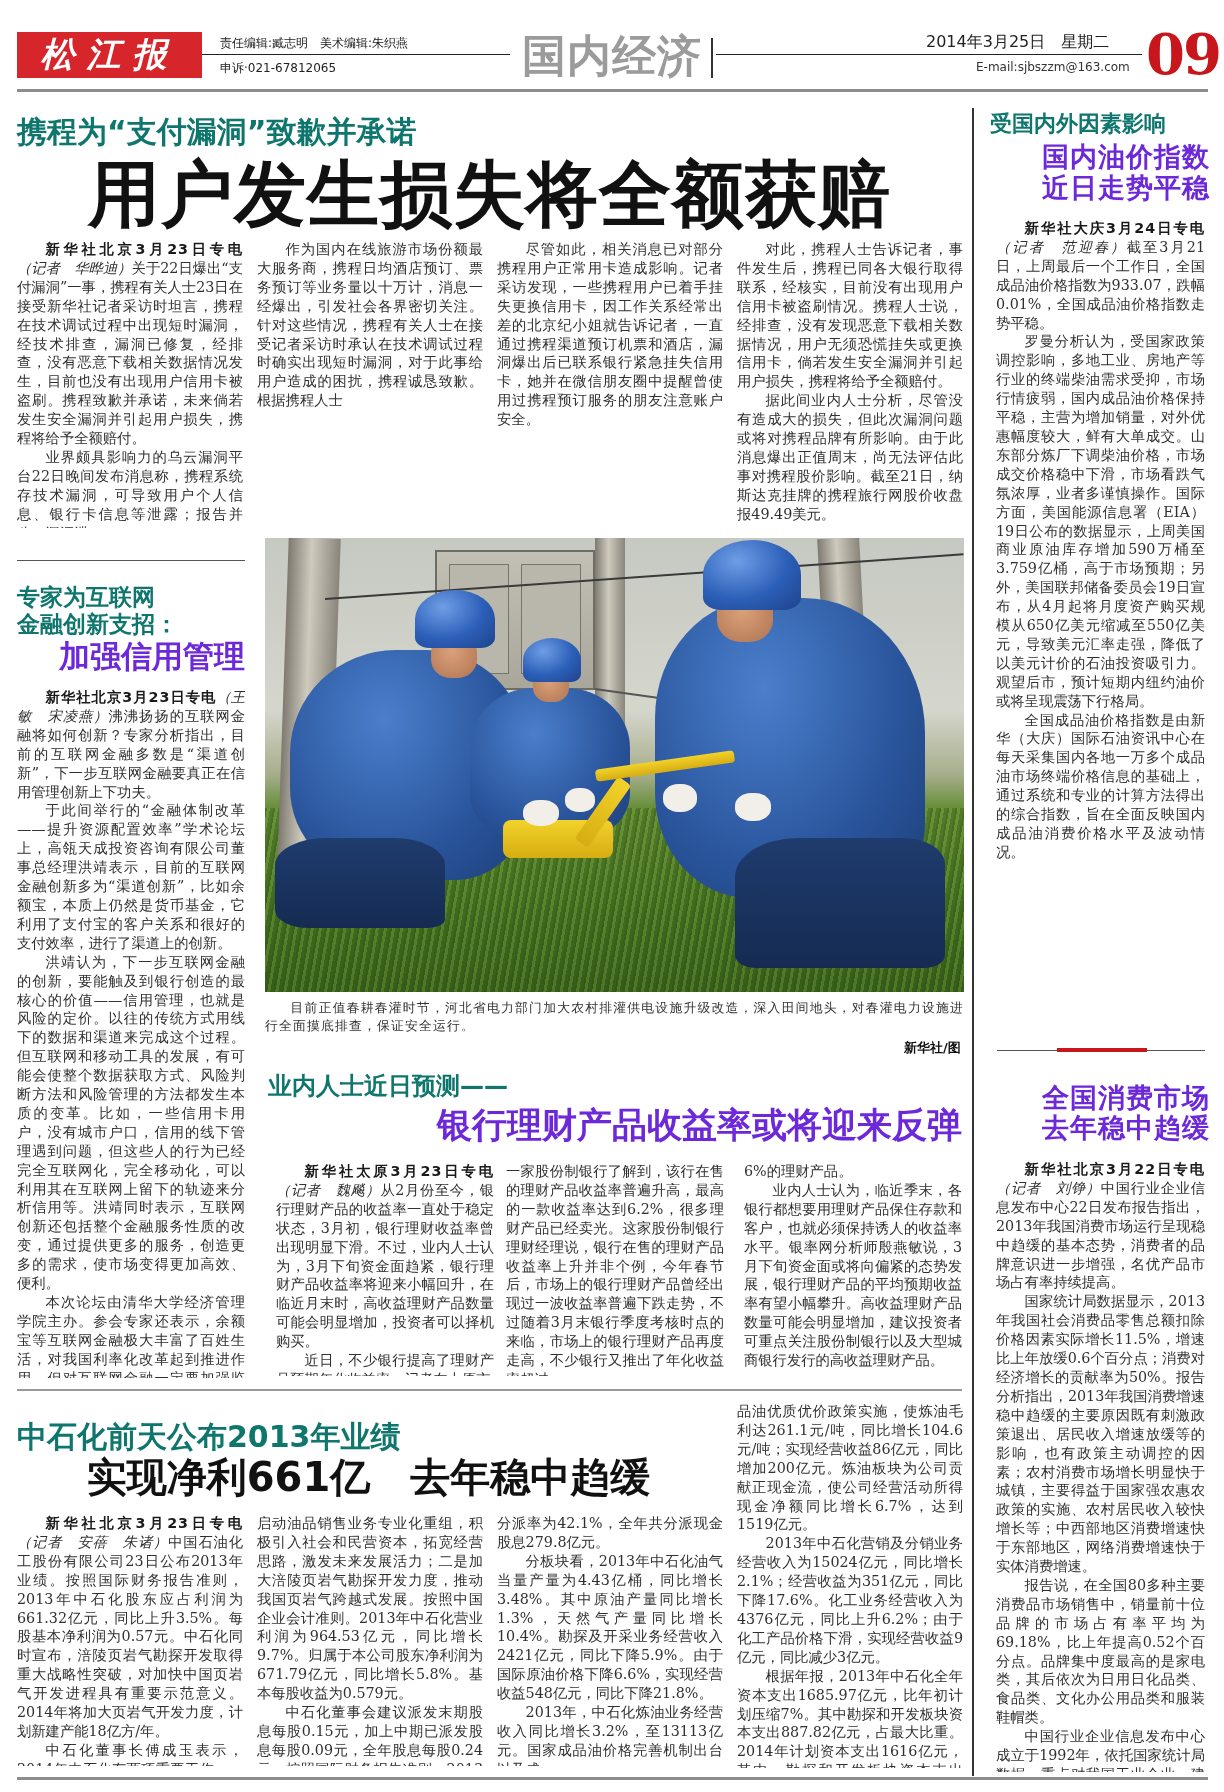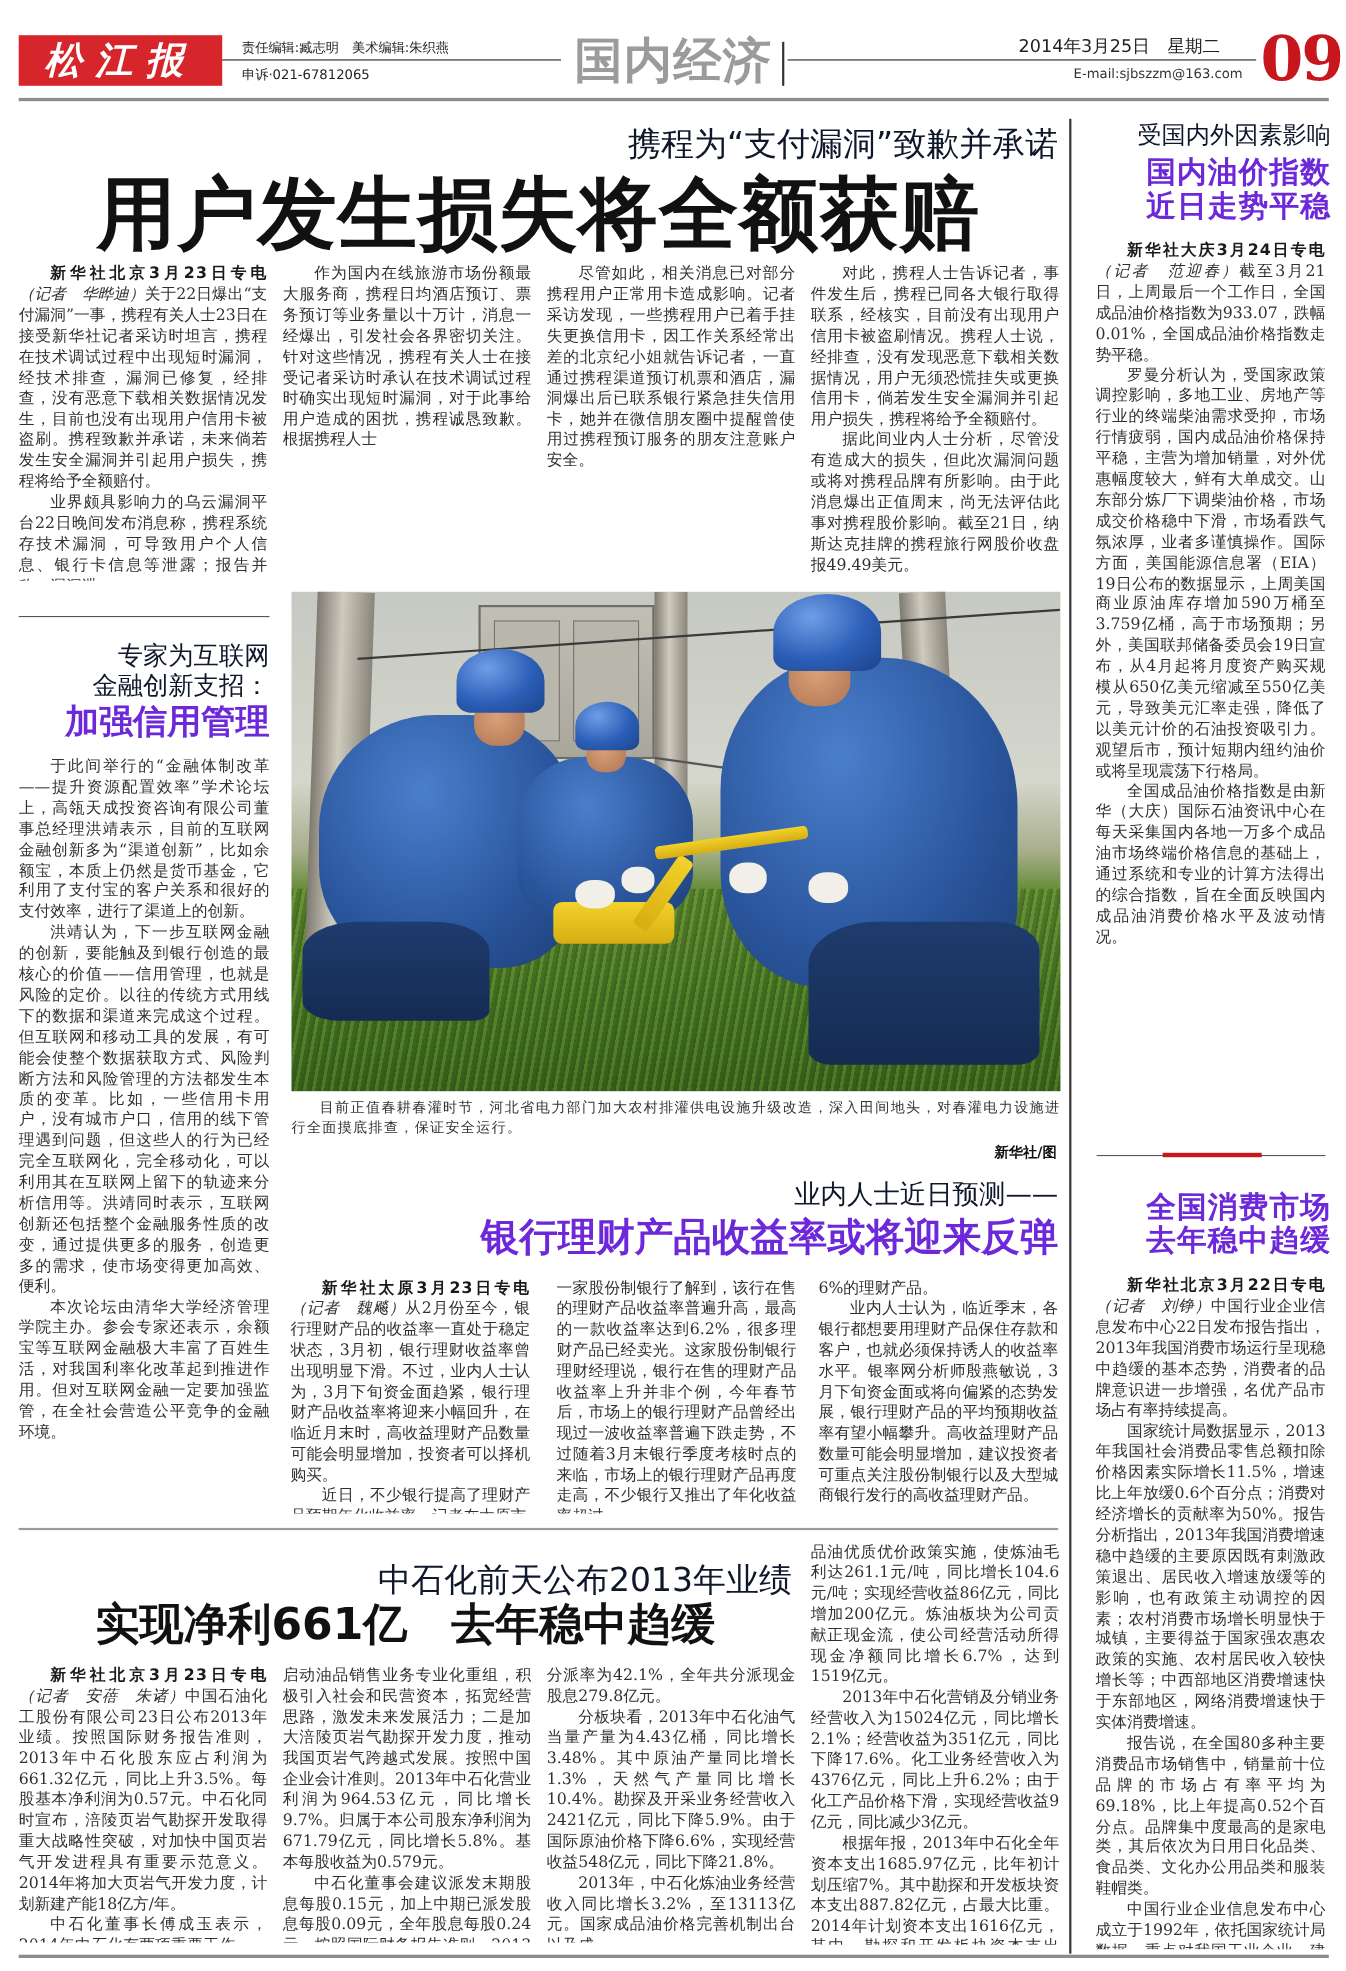"携程为“支付漏洞”致歉并承诺" .kicker { color: #0f172a -> #0f766e; font-weight: normal -> bold; text-align: right -> left }
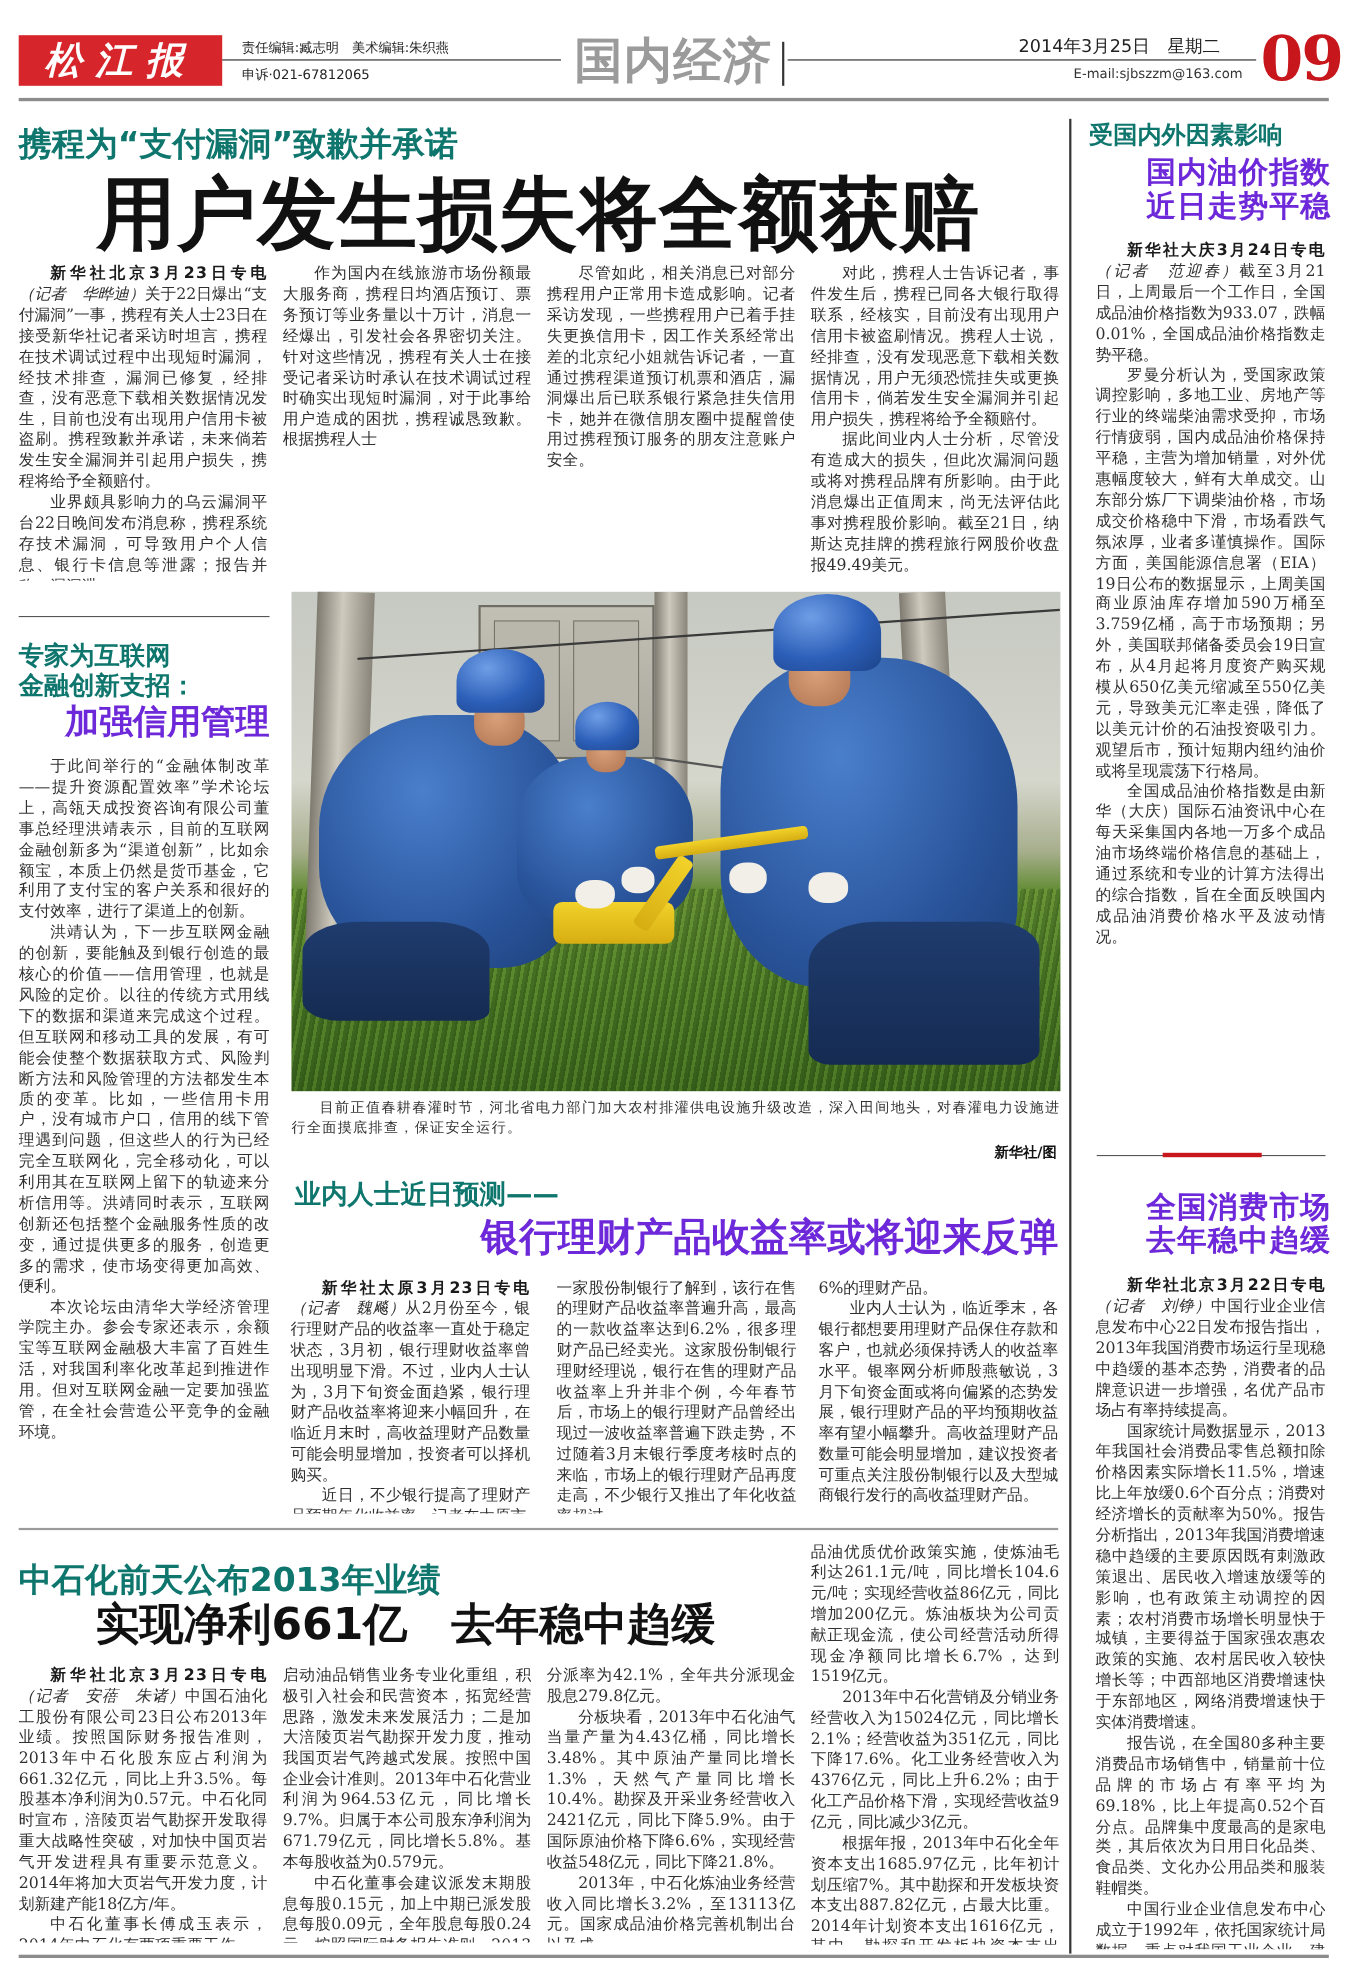"新华社北京3月23日专电（王敏" p.p { html: none -> <p><span>新华社北京3月23日专电</span><span>（王敏 宋凌燕）</span><span>沸沸扬扬的互联网金融将如何创新？专家分析指出，目前的互联网金融多数是“渠道创新”，下一步互联网金融要真正在信用管理创新上下功夫。</span></p> }
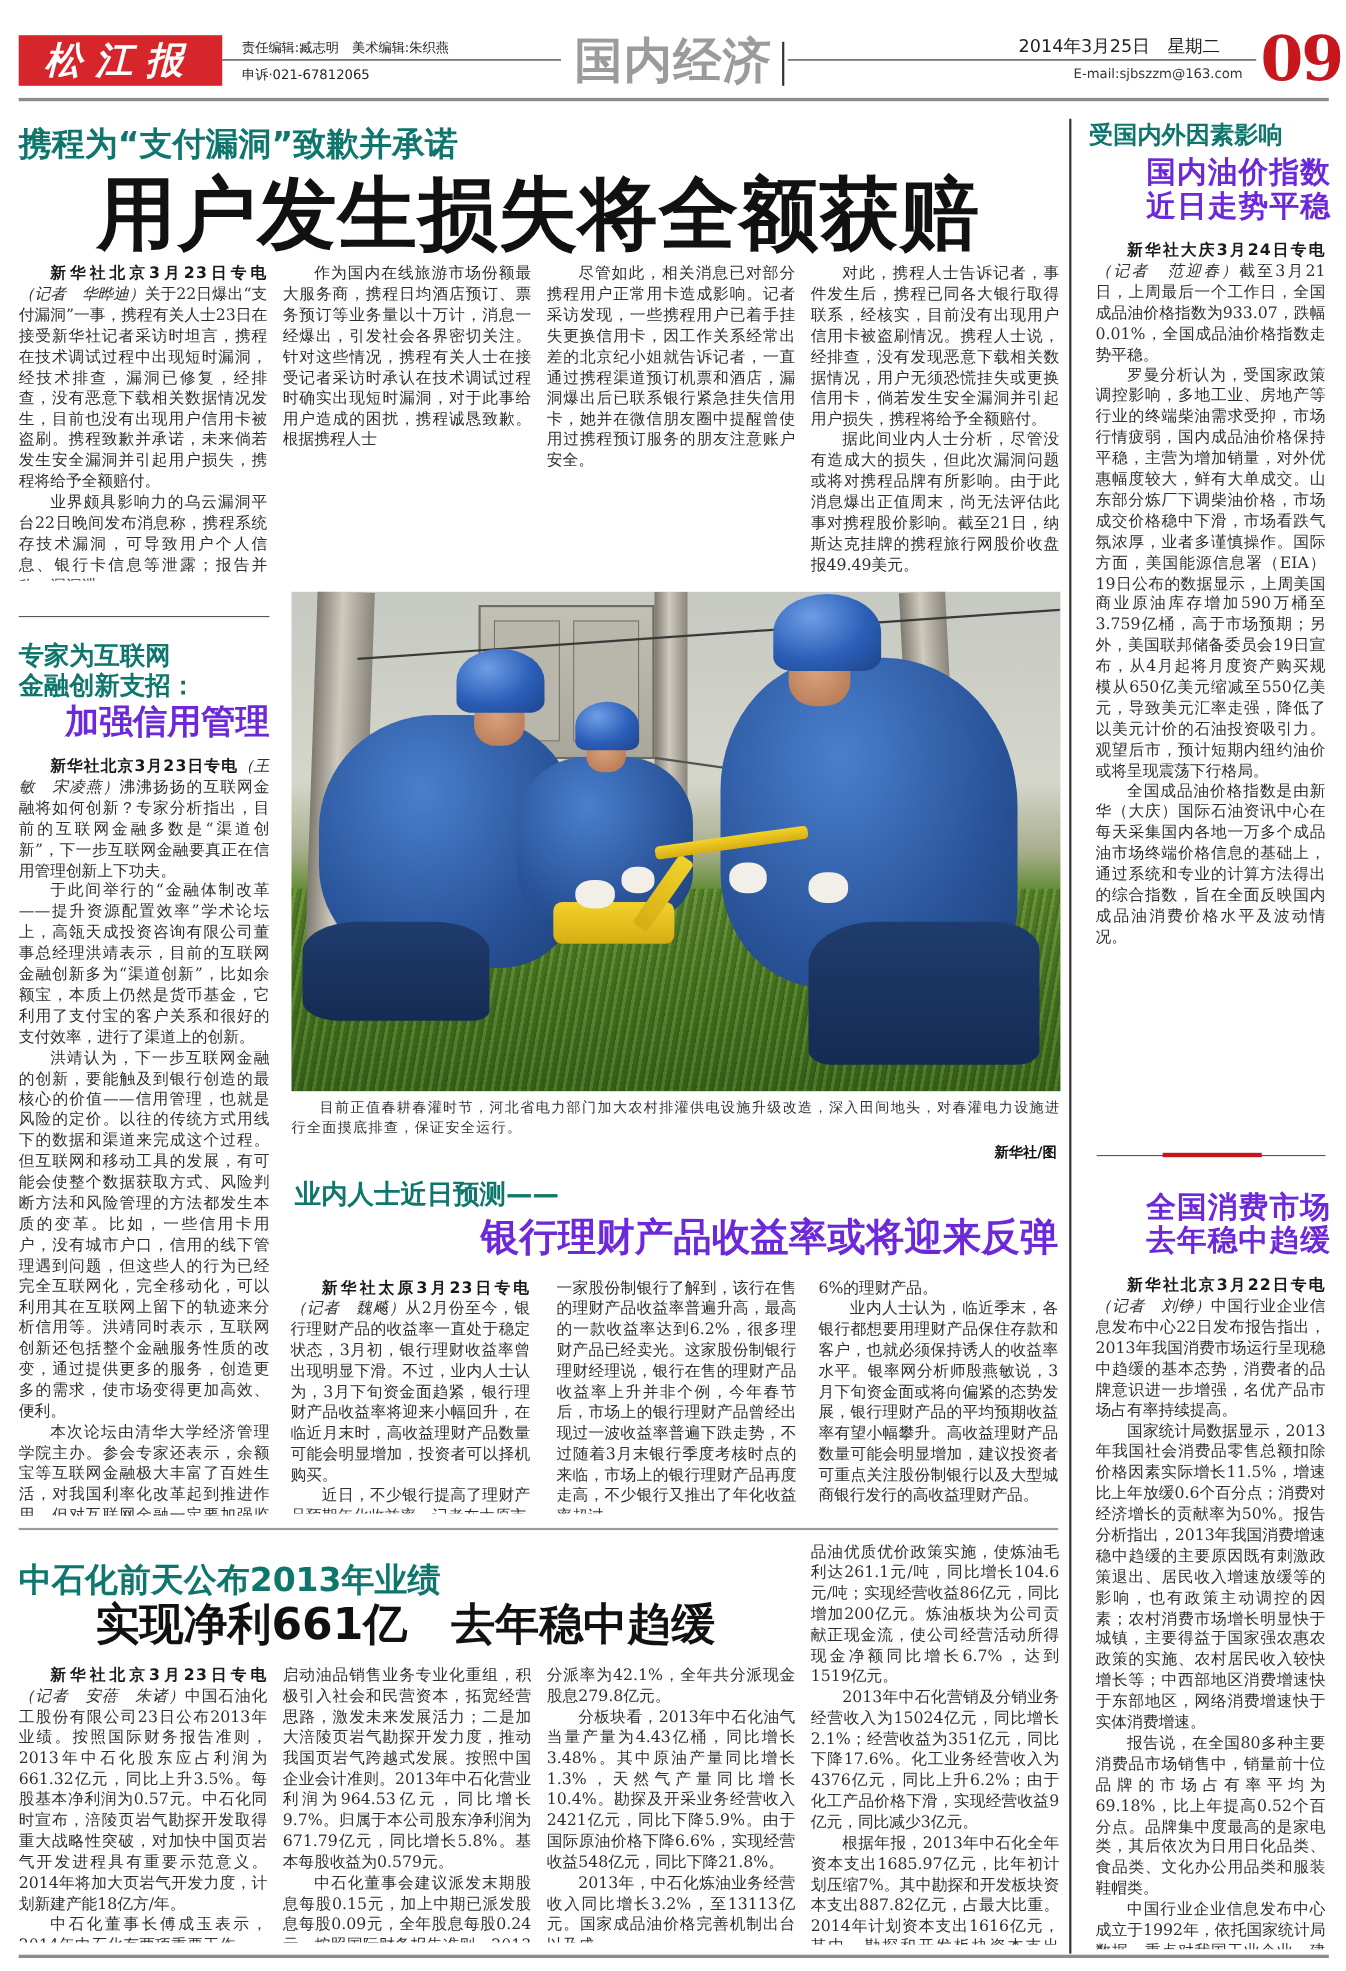"新华社太原3月23日专电（记者" div.col { left: 264px -> 276px }
